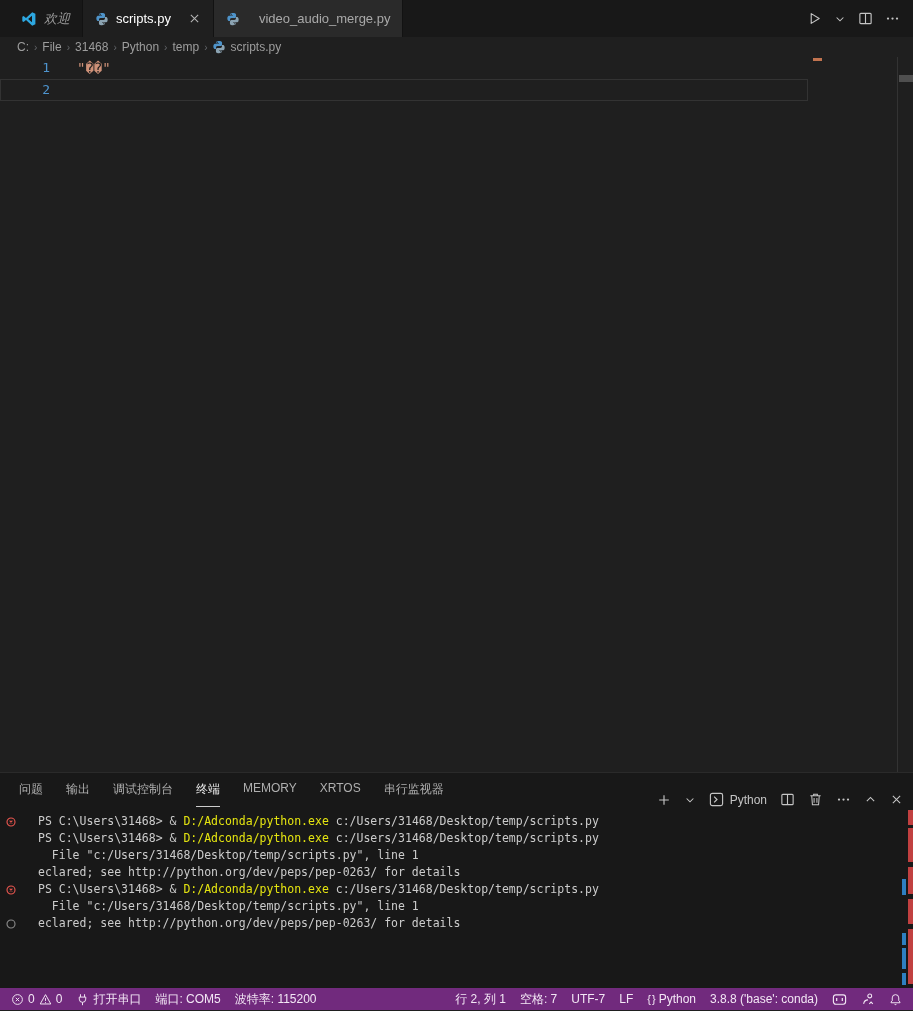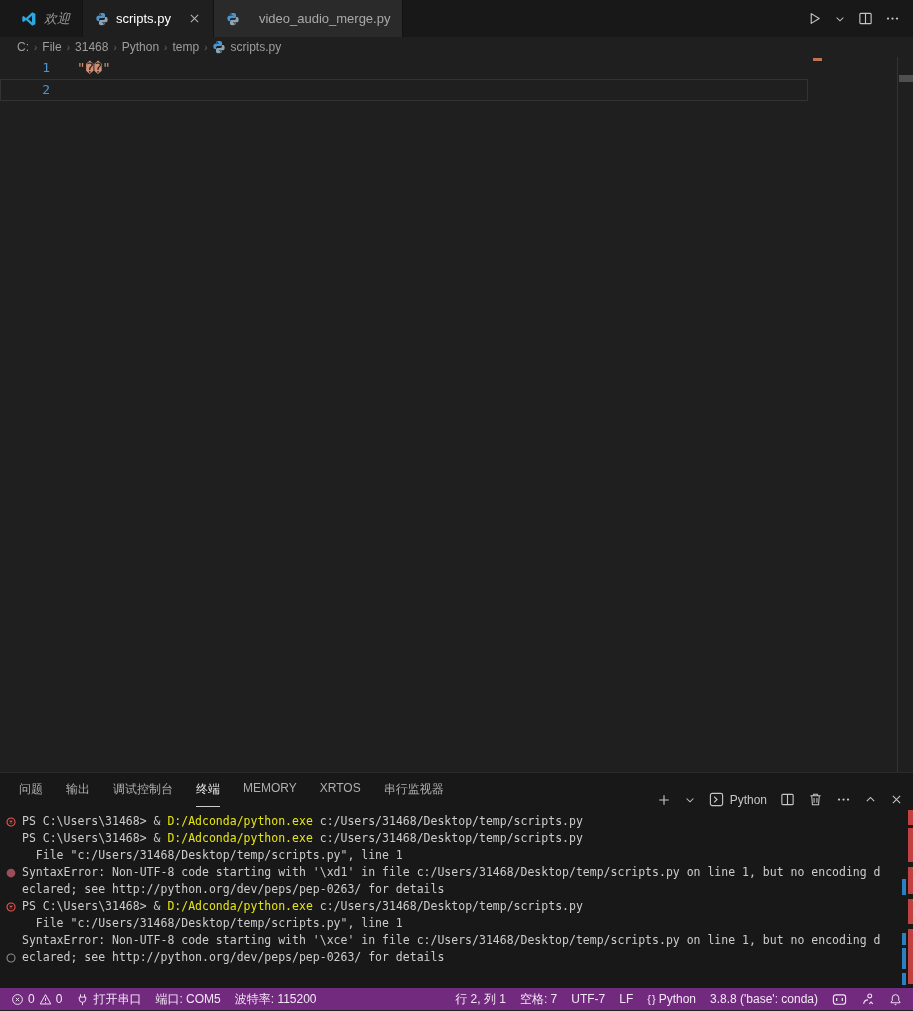"PS C:\Users\31468> &" .tline { gap: none -> 16px }
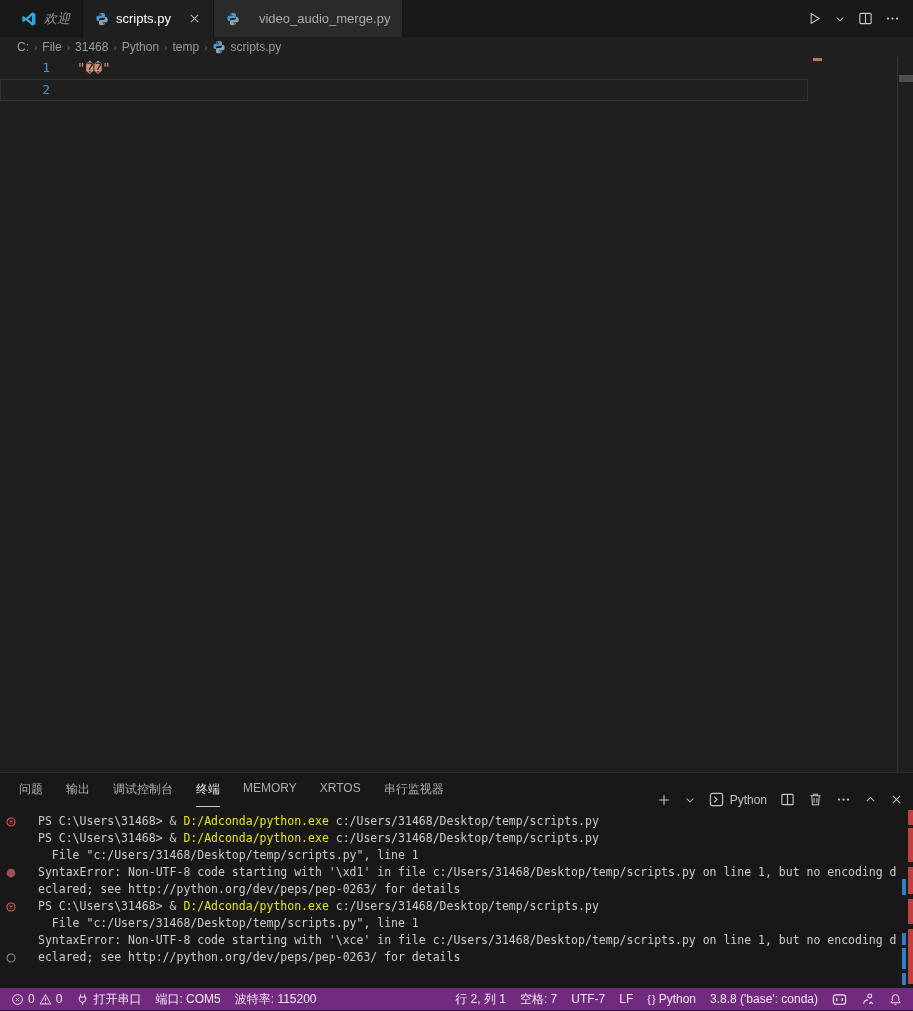"SyntaxError: Non-UTF-8 code starting with '\xd1'" div.tline { html: <div><span><span><svg> <circle></circle> </svg></span></span><span><span>SyntaxError: Non-UTF-8 code starting with '\xd1' in file c:/Users/31468/Desktop/temp/scripts.py on line 1, but no encoding d</span></span></div> -> none }
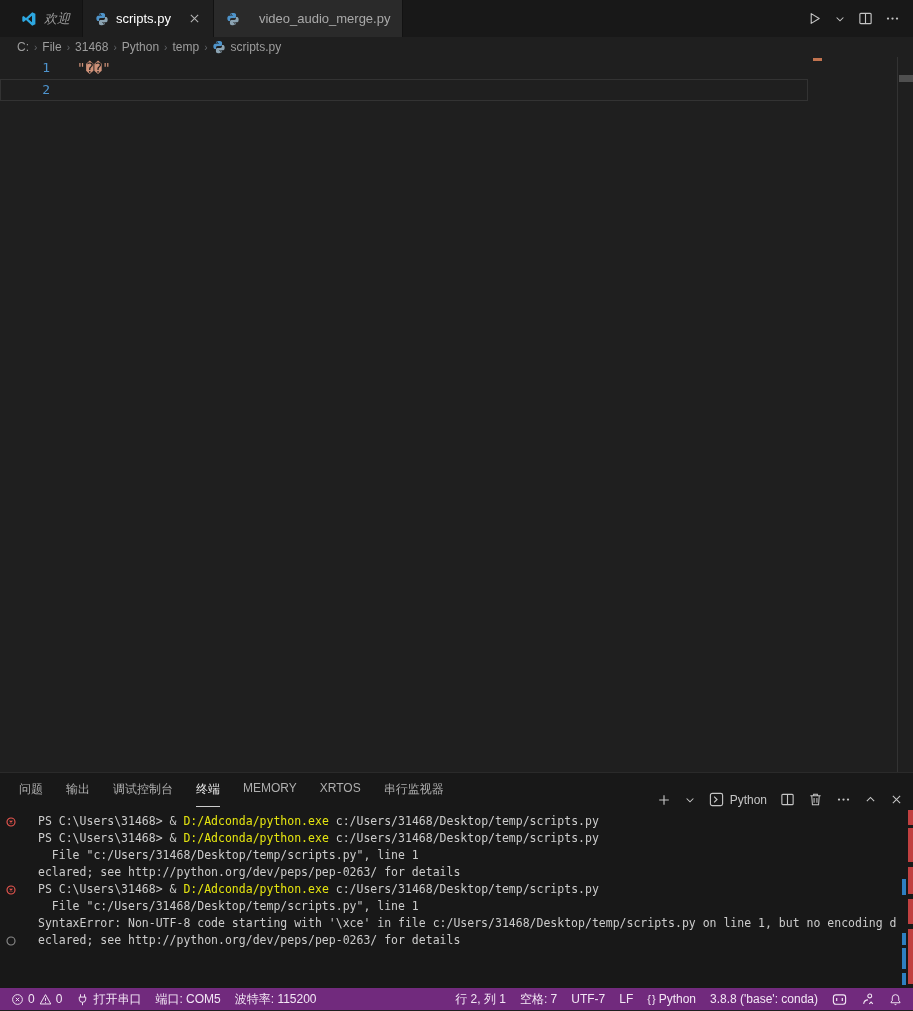"SyntaxError: Non-UTF-8 code starting" div.tline { html: <div><span></span><span><span>SyntaxError: Non-UTF-8 code starting with '\xce' in file c:/Users/31468/Desktop/temp/scripts.py on line 1, but no encoding d</span></span></div> -> none }
